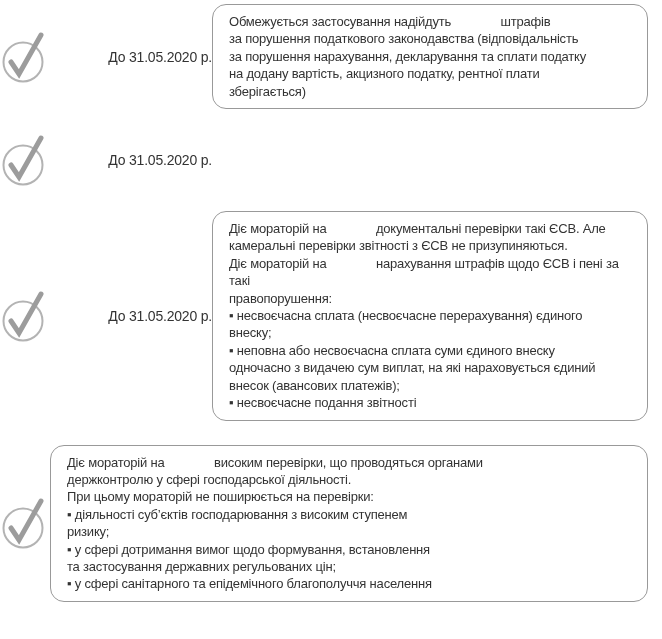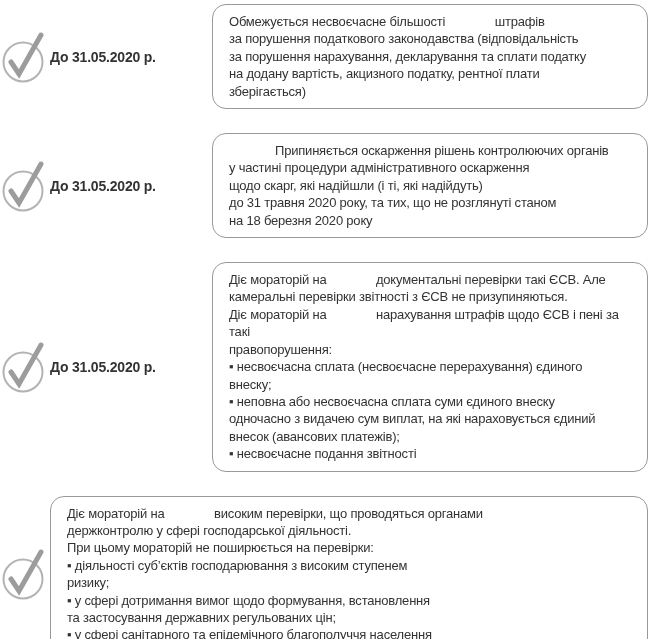"Обмежується несвоєчасне більшості" span { text: несвоєчасне більшості -> застосування надійдуть }
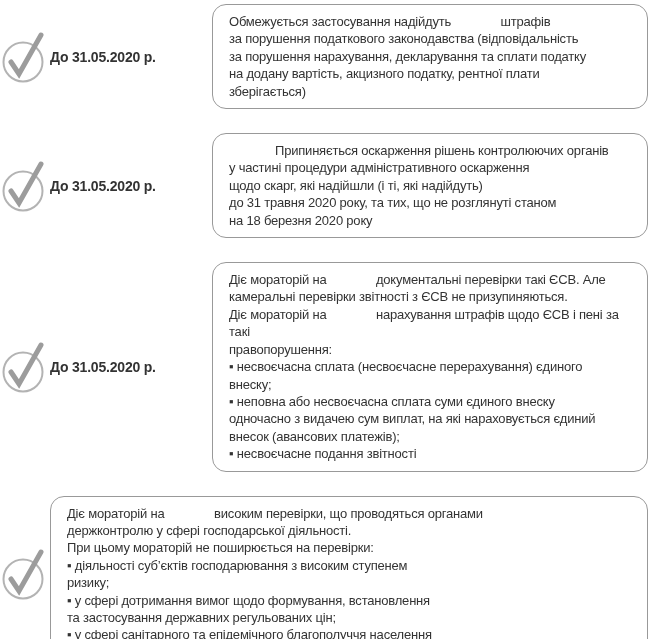"До 31.05.2020 р." .date-cell { font-weight: bold -> normal; text-align: left -> right }
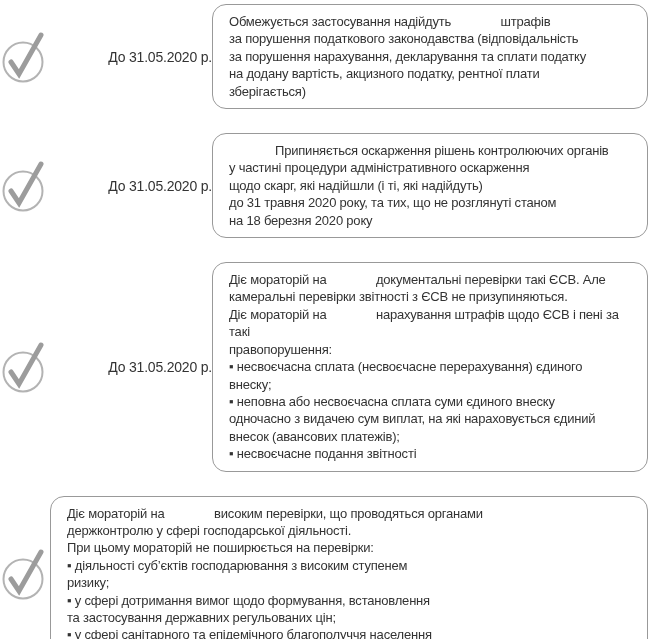"Припиняється оскарження рішень" div.card { html: <div><b>Припиняється</b><span> оскарження рішень контролюючих органів у частині процедури адміністративного оскарження щодо скарг, які надійшли (і ті, які надійдуть) до 31 травня 2020 року, та тих, що не розглянуті станом на 18 березня 2020 року</span></div> -> none }
